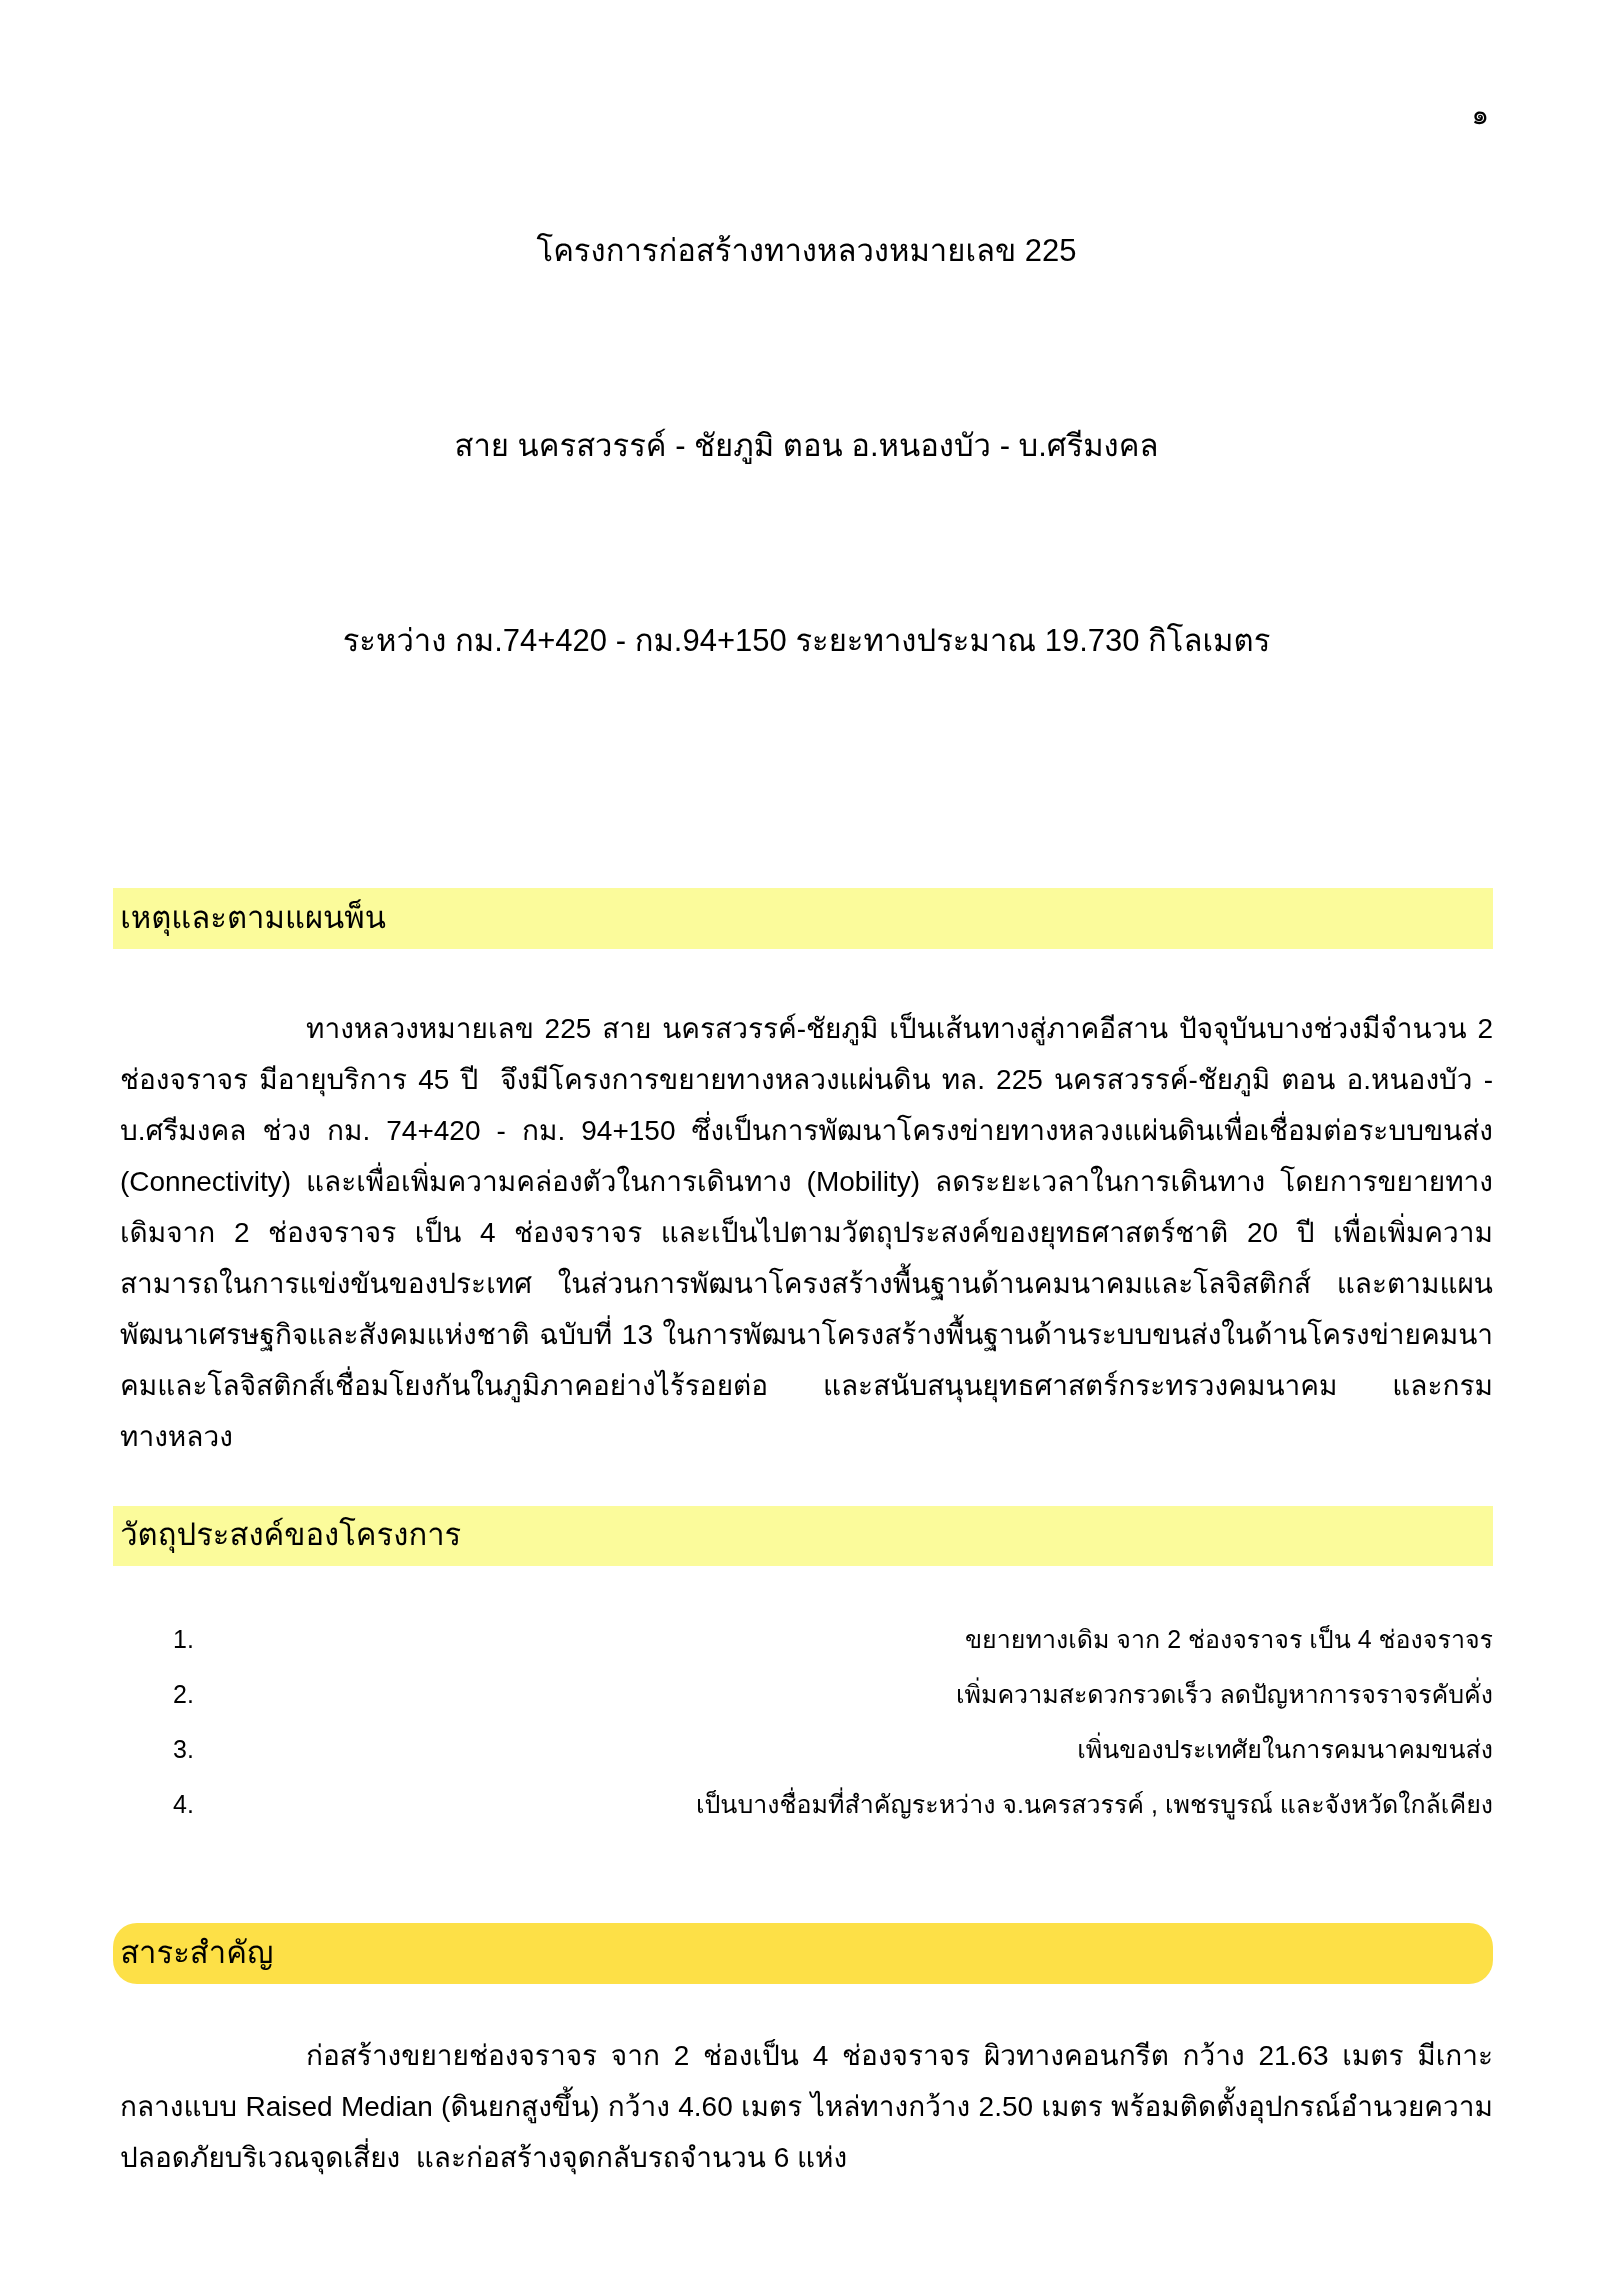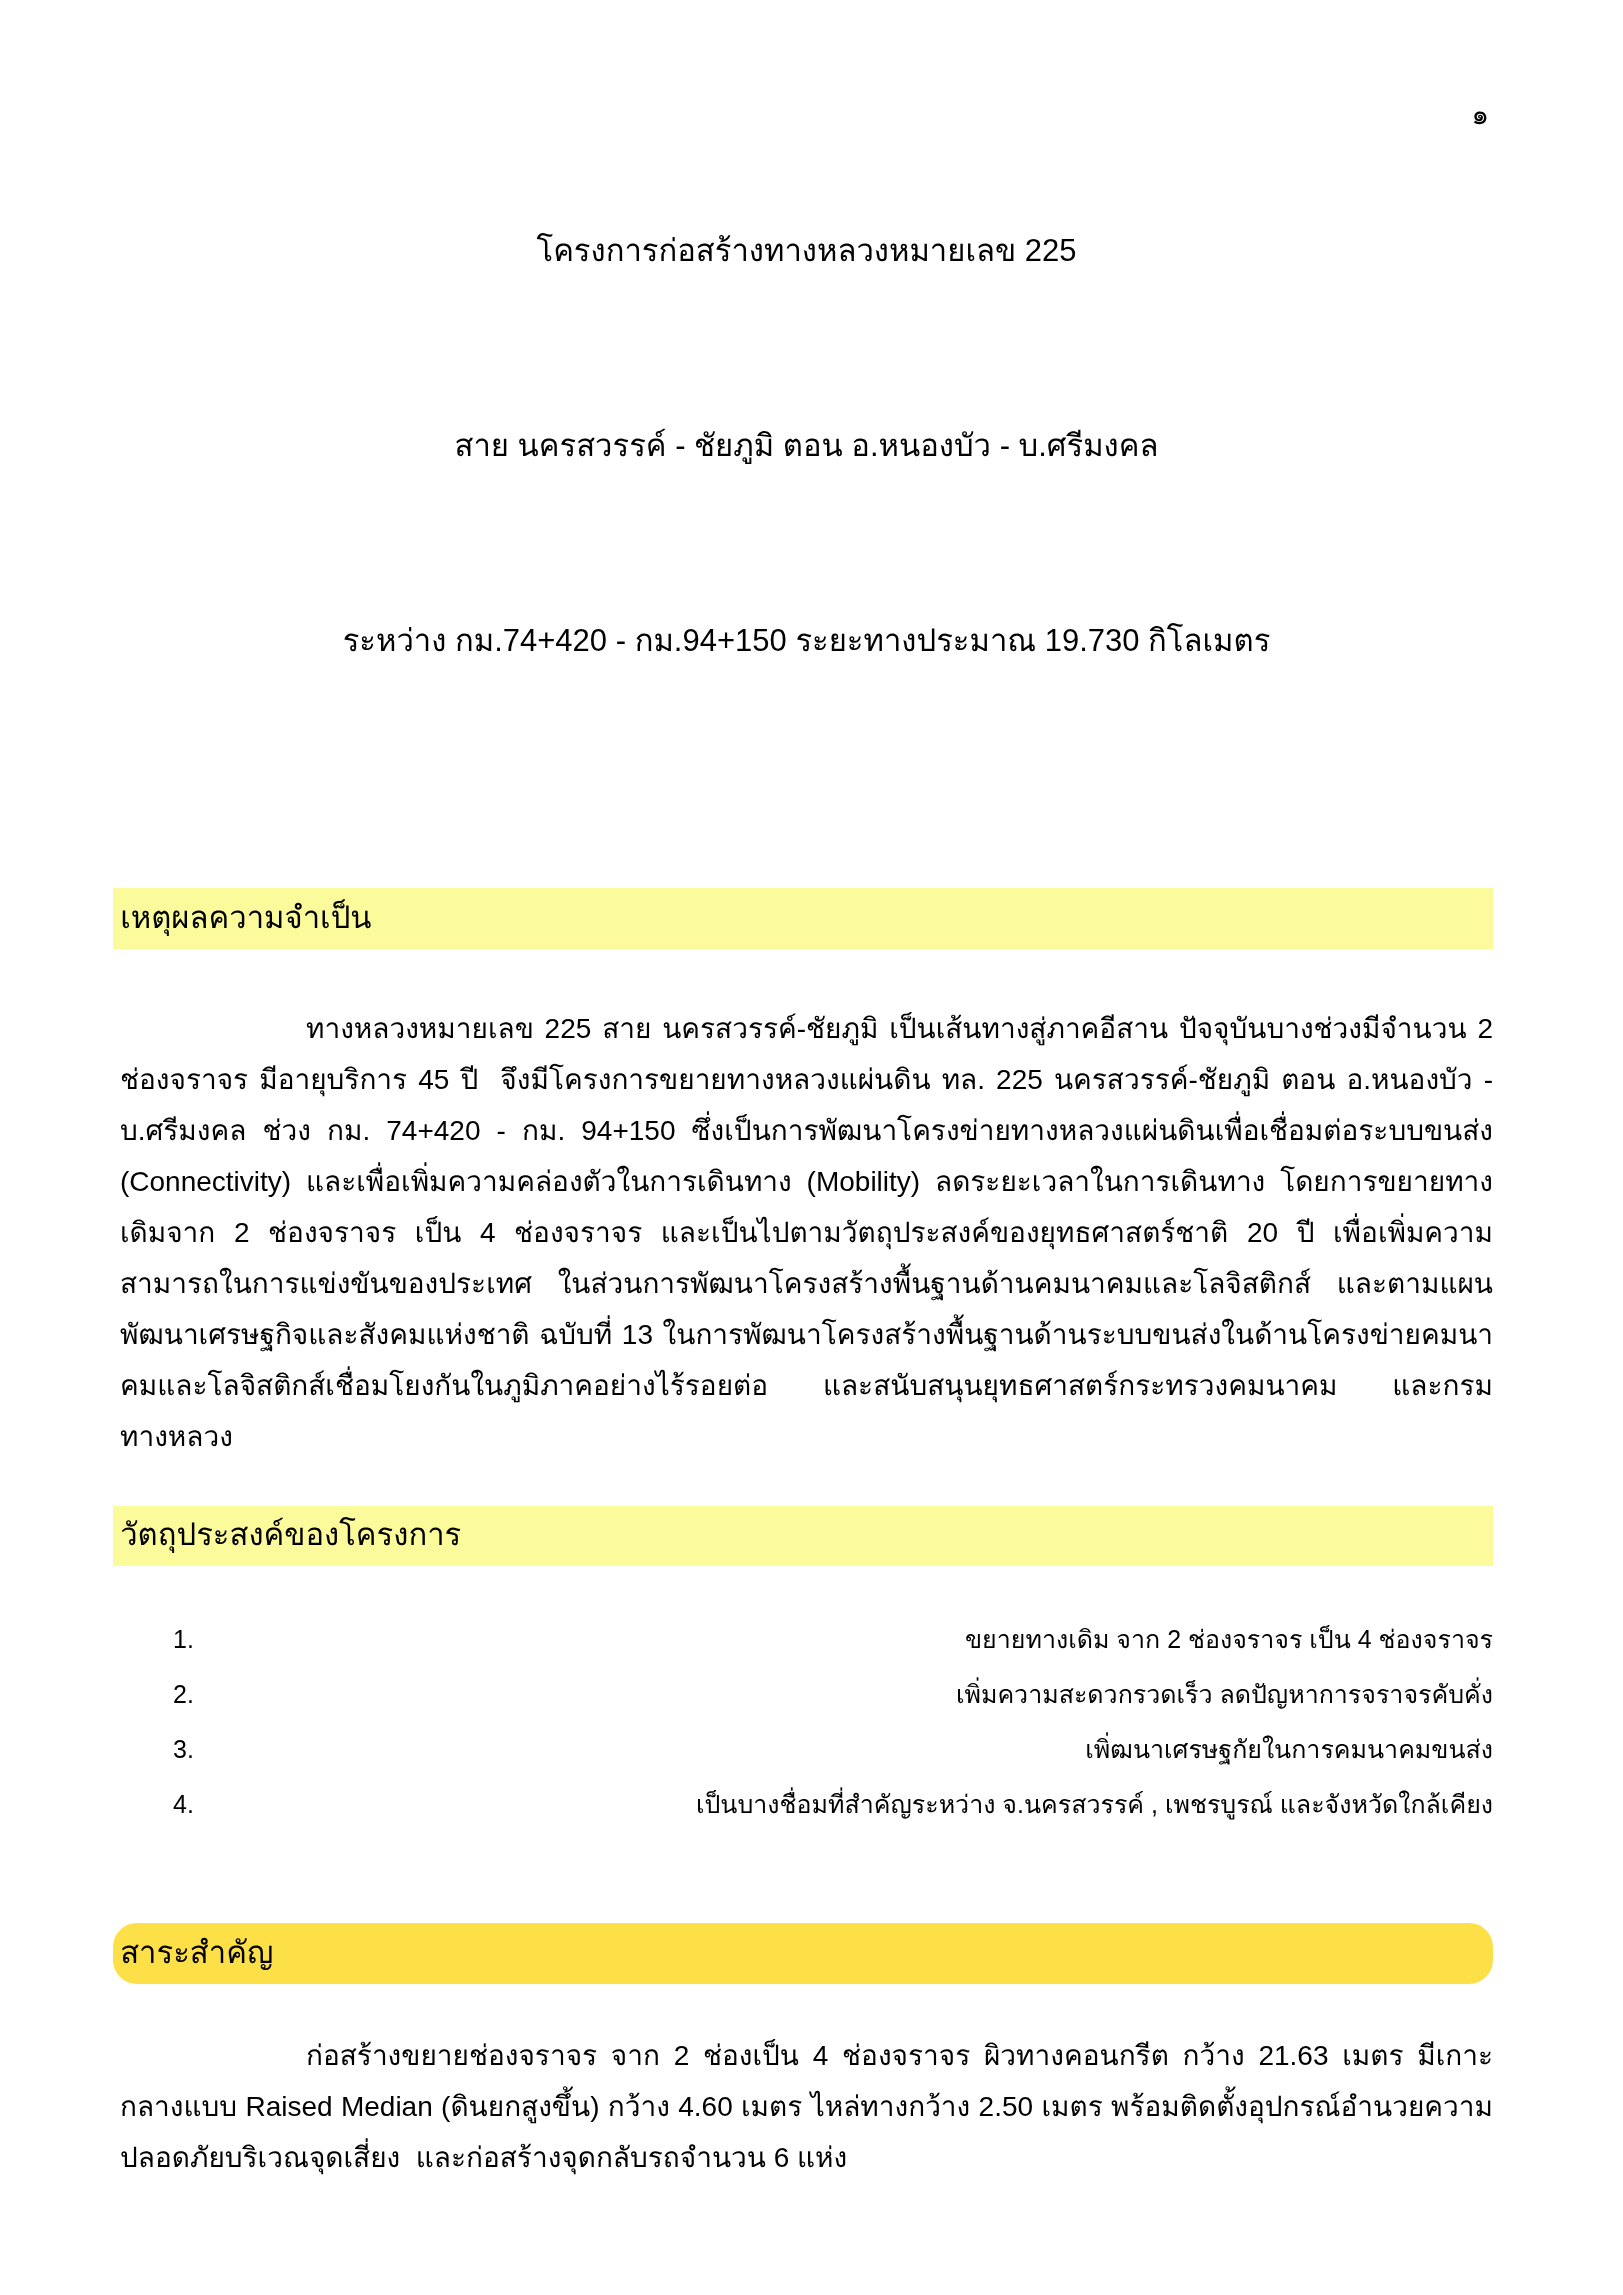"เหตุผลความจำเป็น" div.section-heading { text: เหตุผลความจำเป็น -> เหตุและตามแผนพ็น }
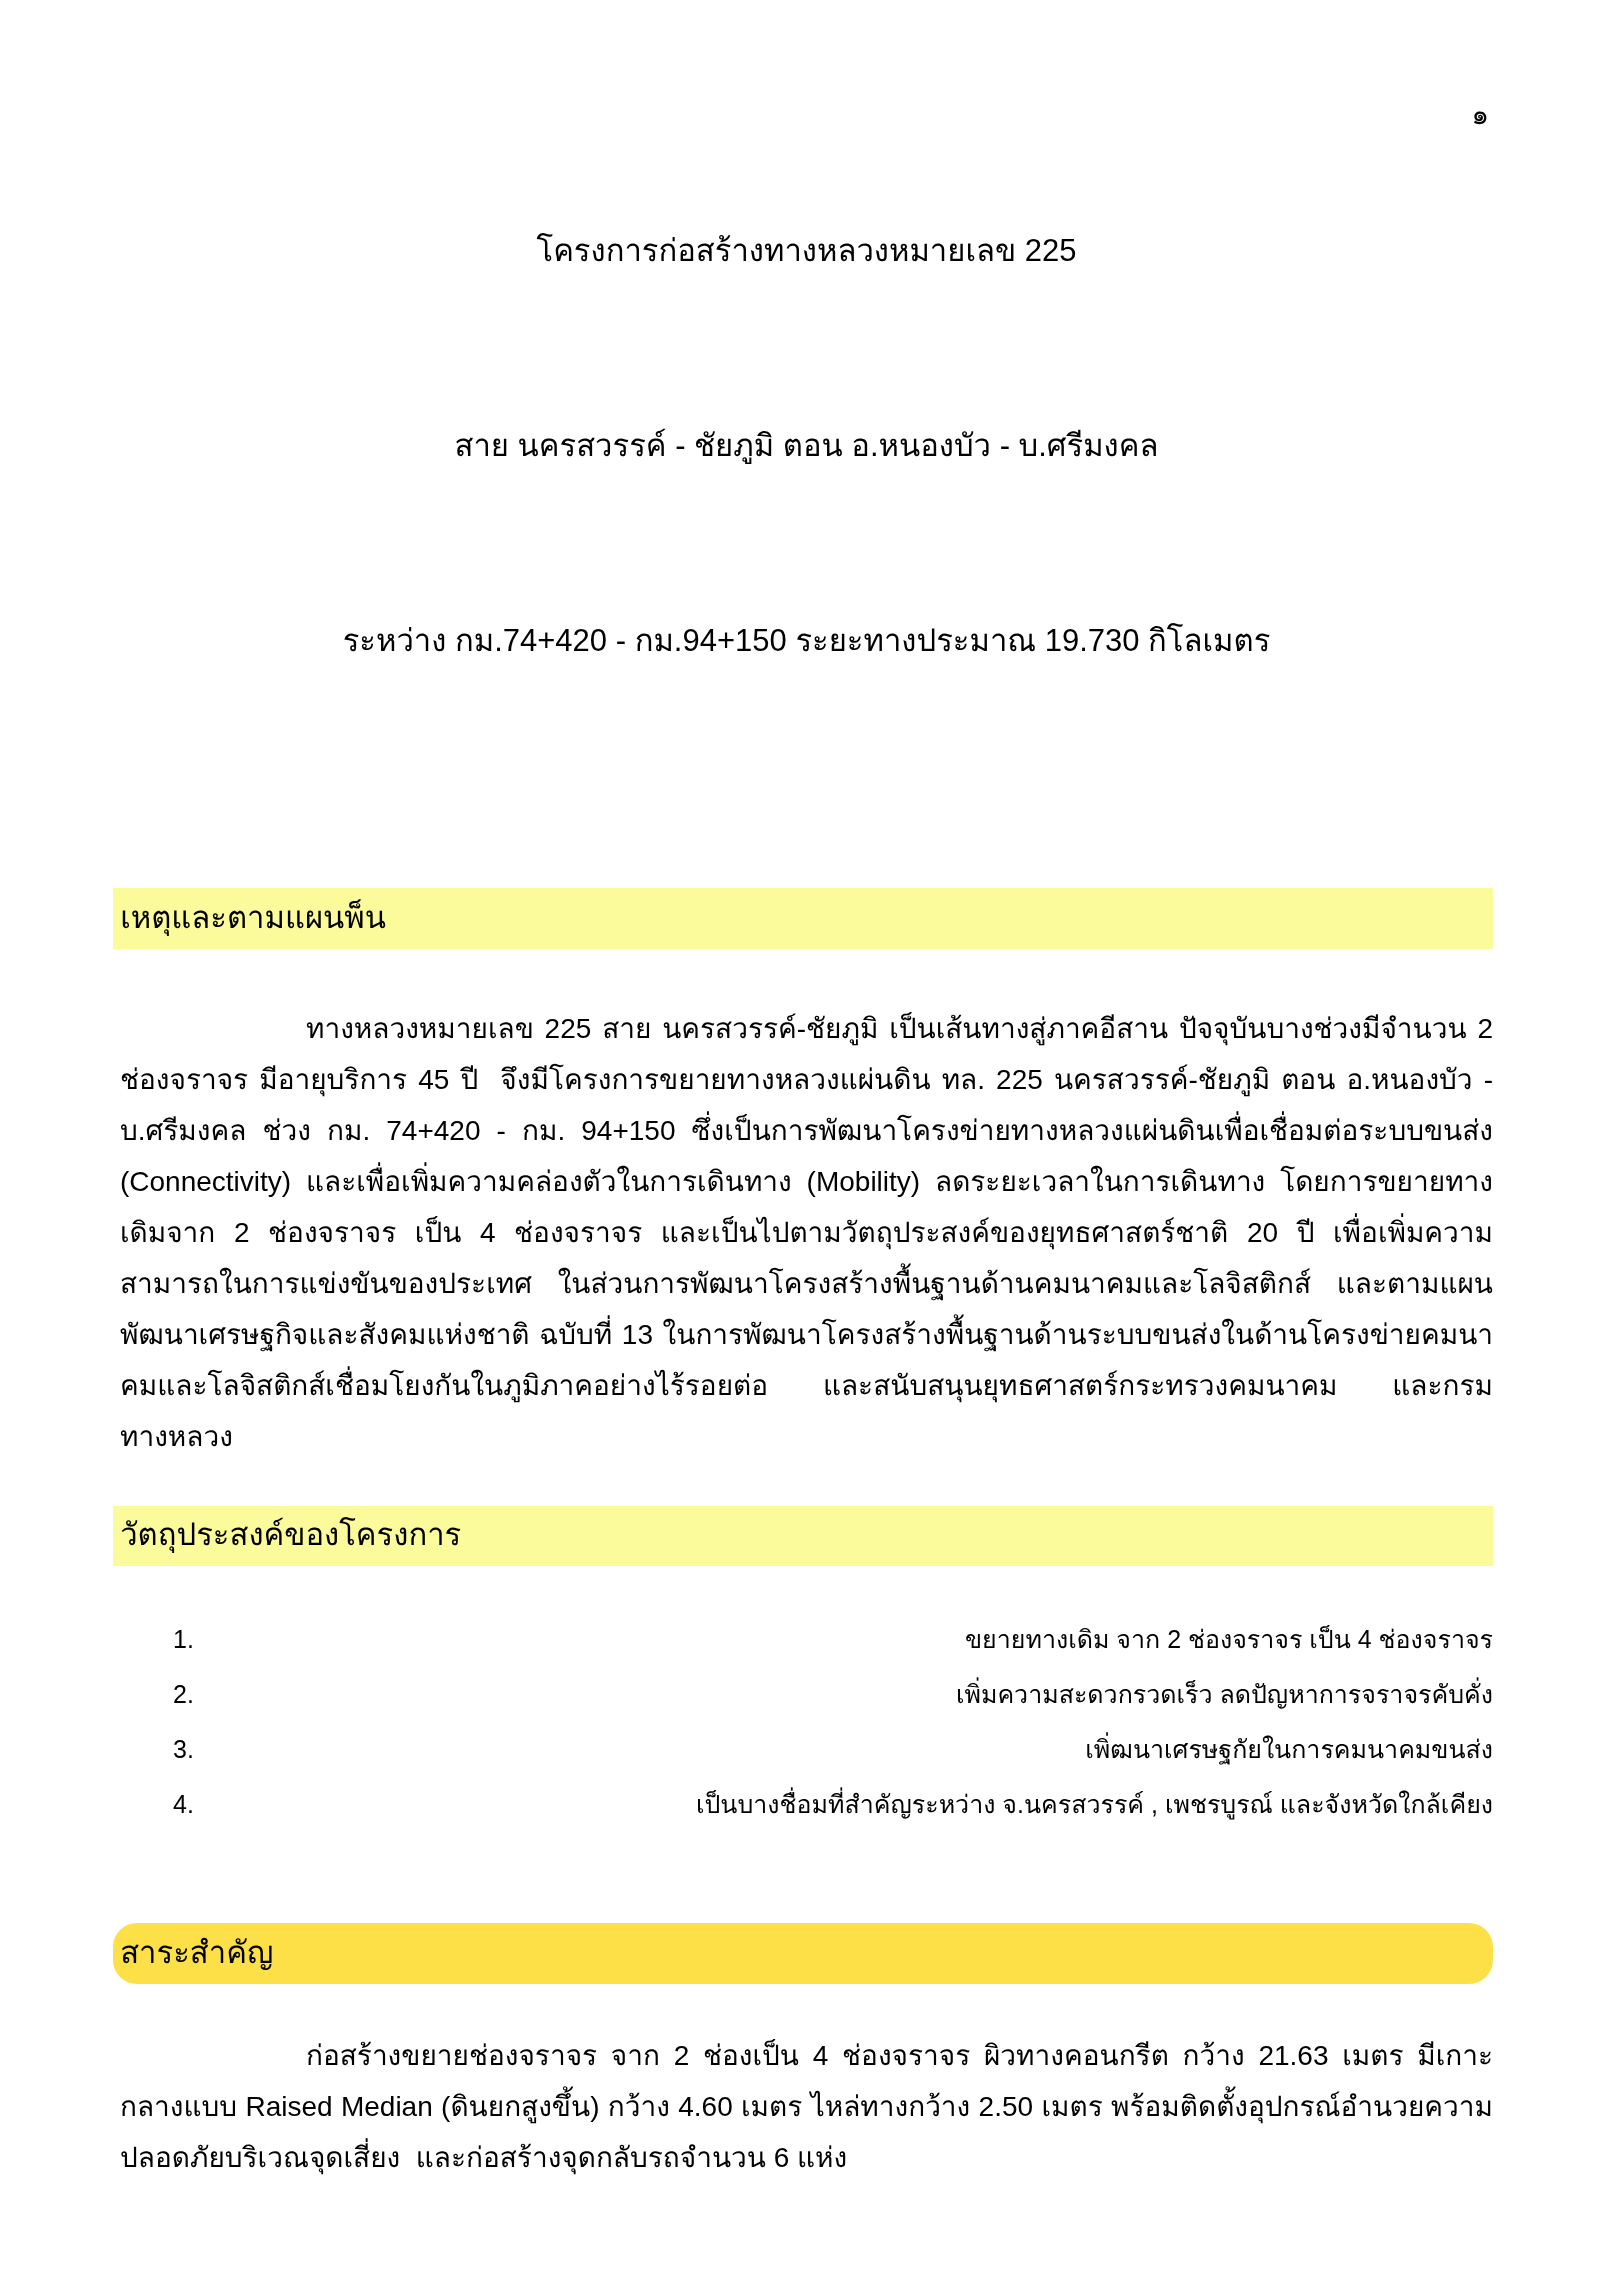"เพิ่ฒนาเศรษฐกัยในการคมนาคมขนส่ง" span.objective-text { text: เพิ่ฒนาเศรษฐกัยในการคมนาคมขนส่ง -> เพิ่นของประเทศัยในการคมนาคมขนส่ง }
